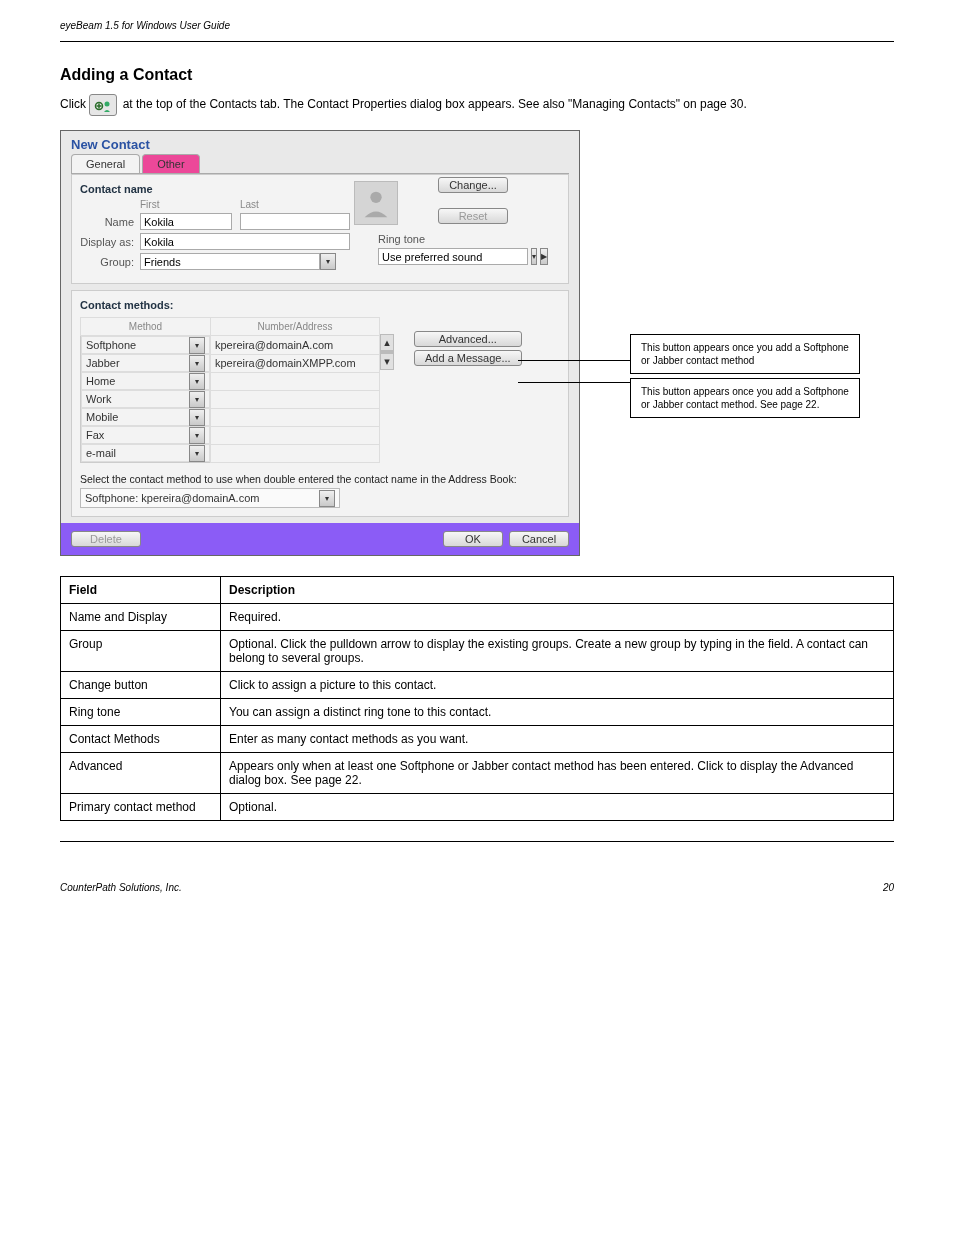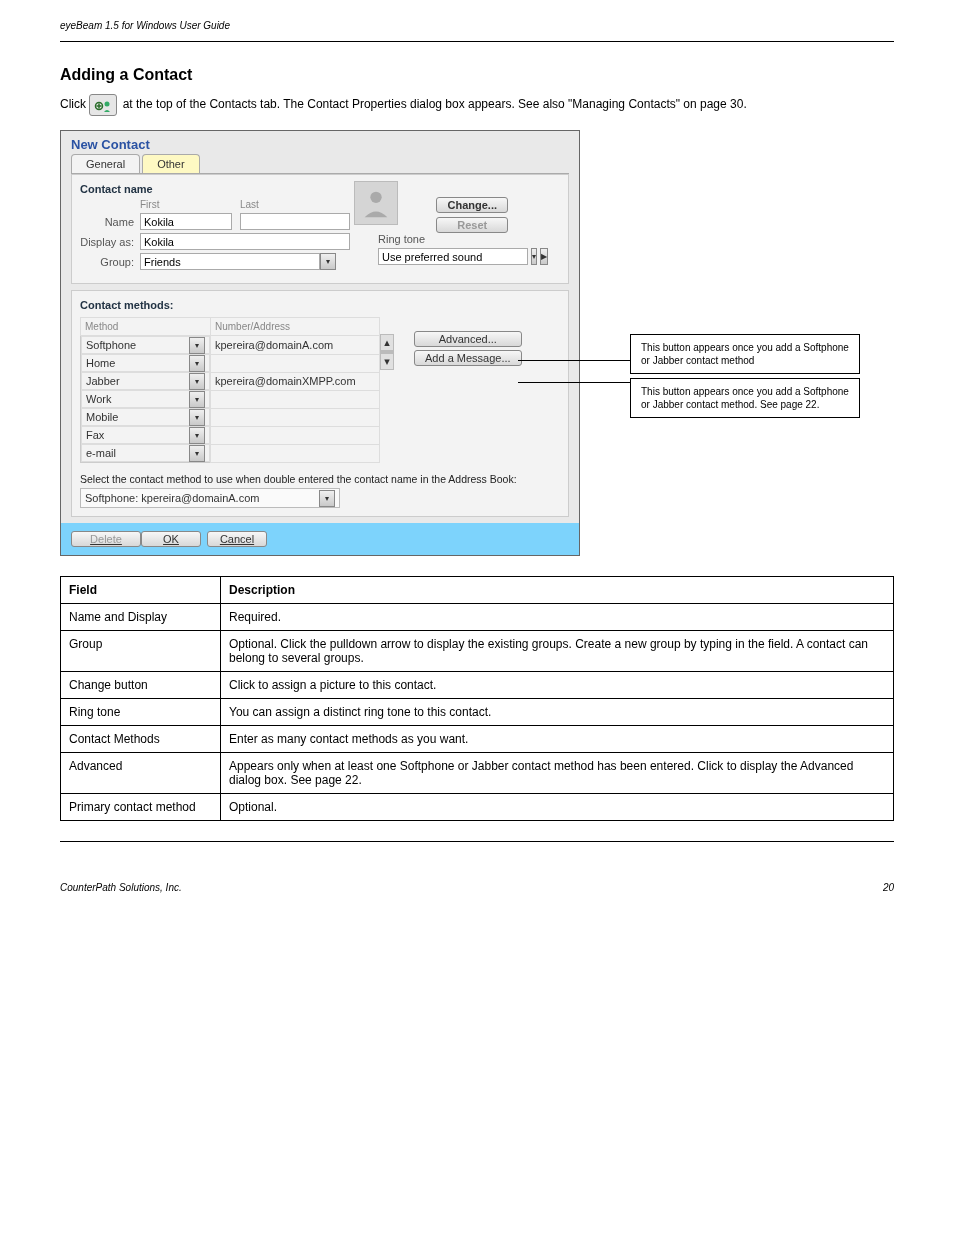"Other" .tab { background: #fef9c3 -> #ec4899 }
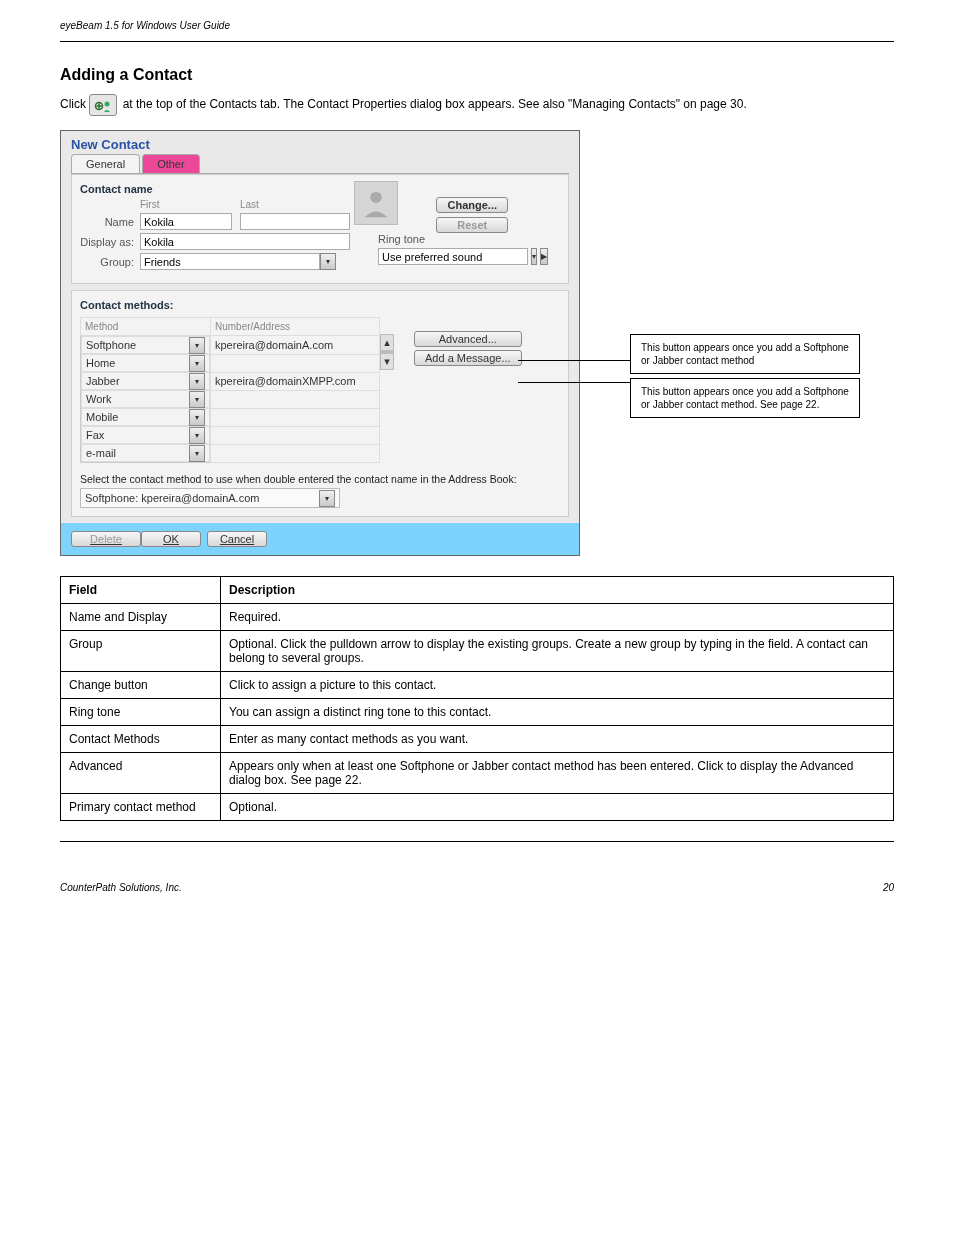"Change..." .right-btns { font-weight: bold -> none; gap: 4px -> 15px; top: 22px -> 2px }
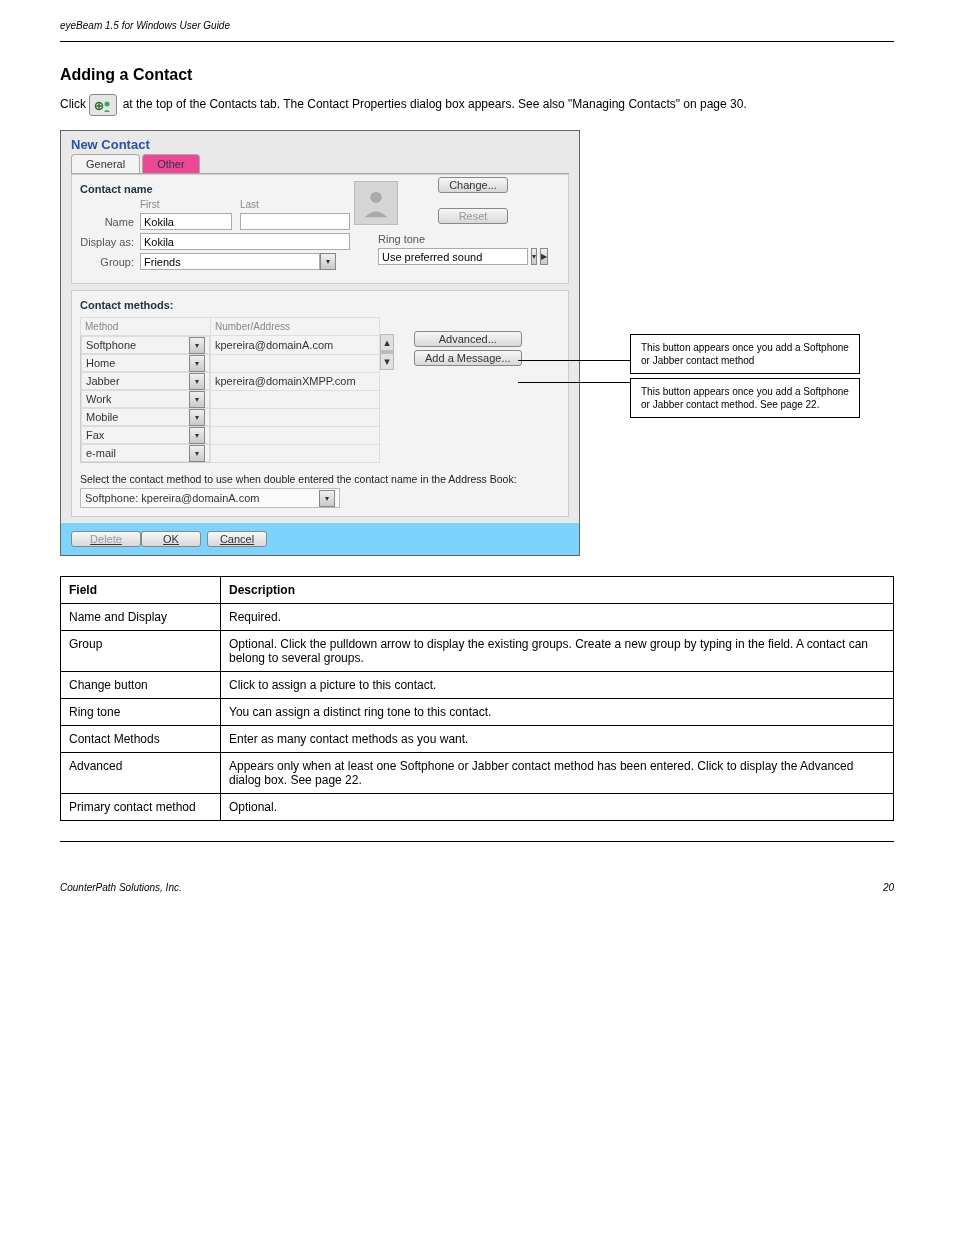"Method" .methods-grid th { text-align: none -> center }
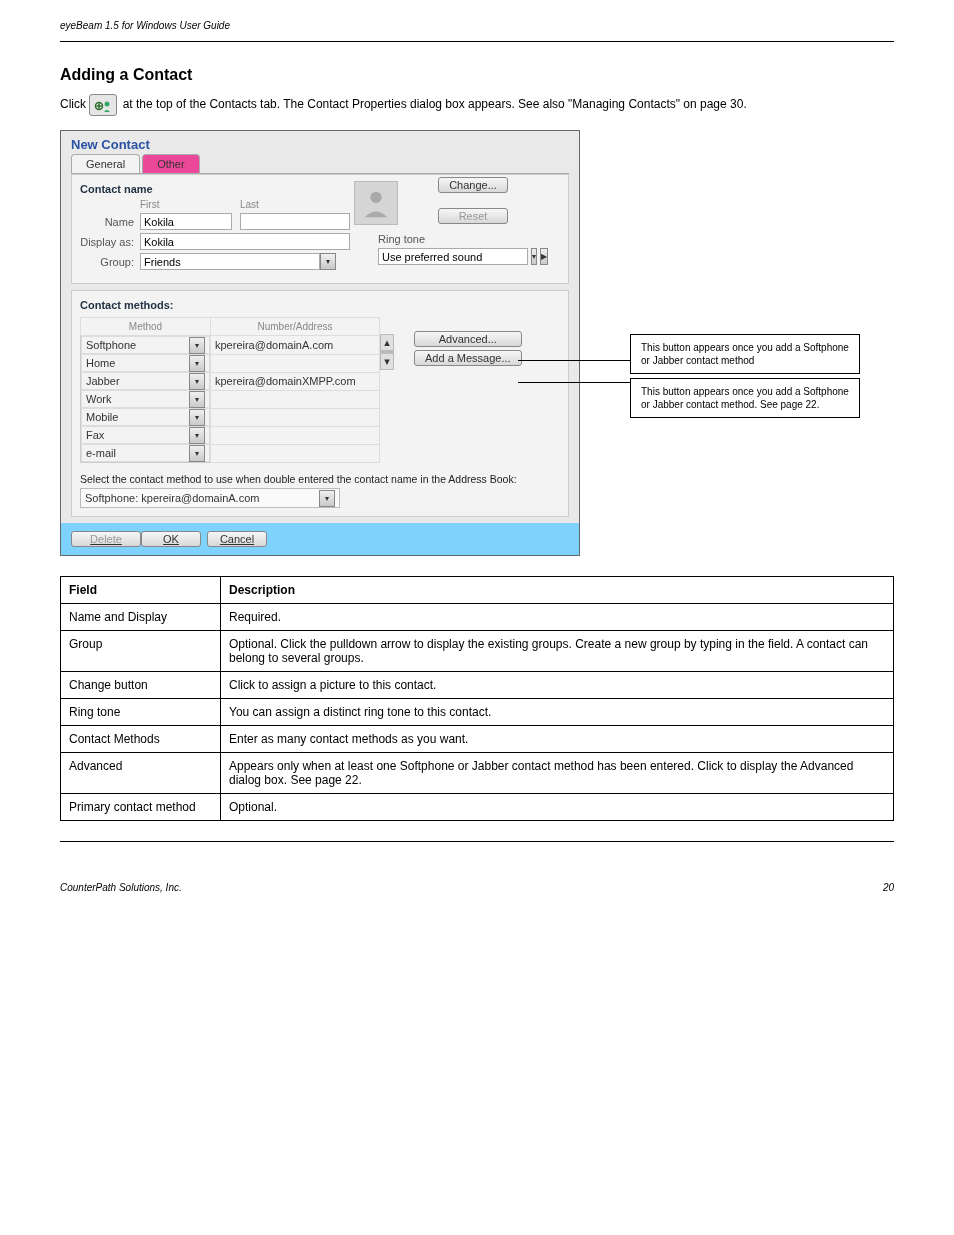"Home" tr { order: before "Jabber" -> after "Jabber" }
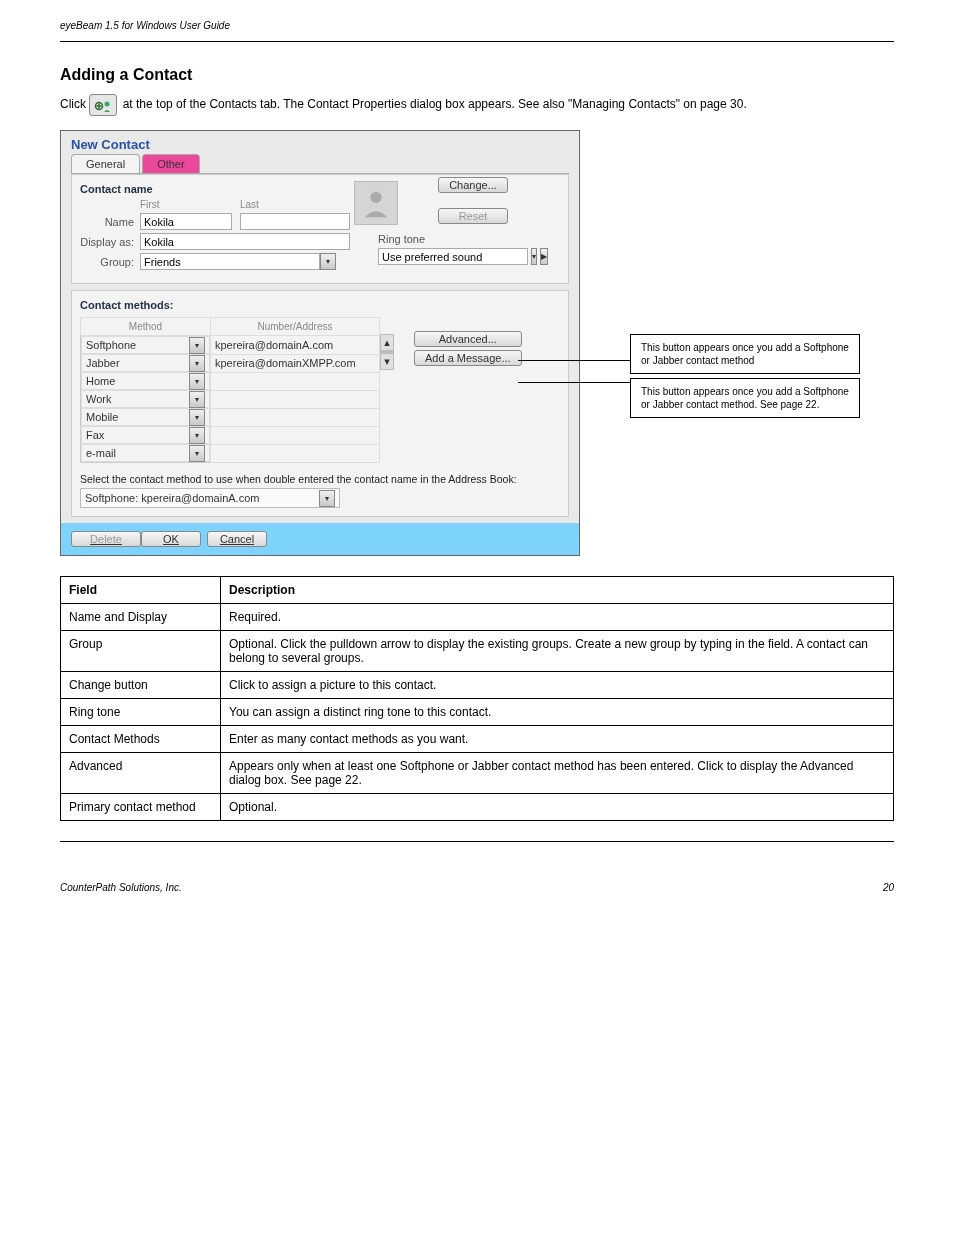"Delete" .btn-bar { background: #7dd3fc -> #8b5cf6; justify-content: flex-start -> space-between; text-decoration: underline -> none }
